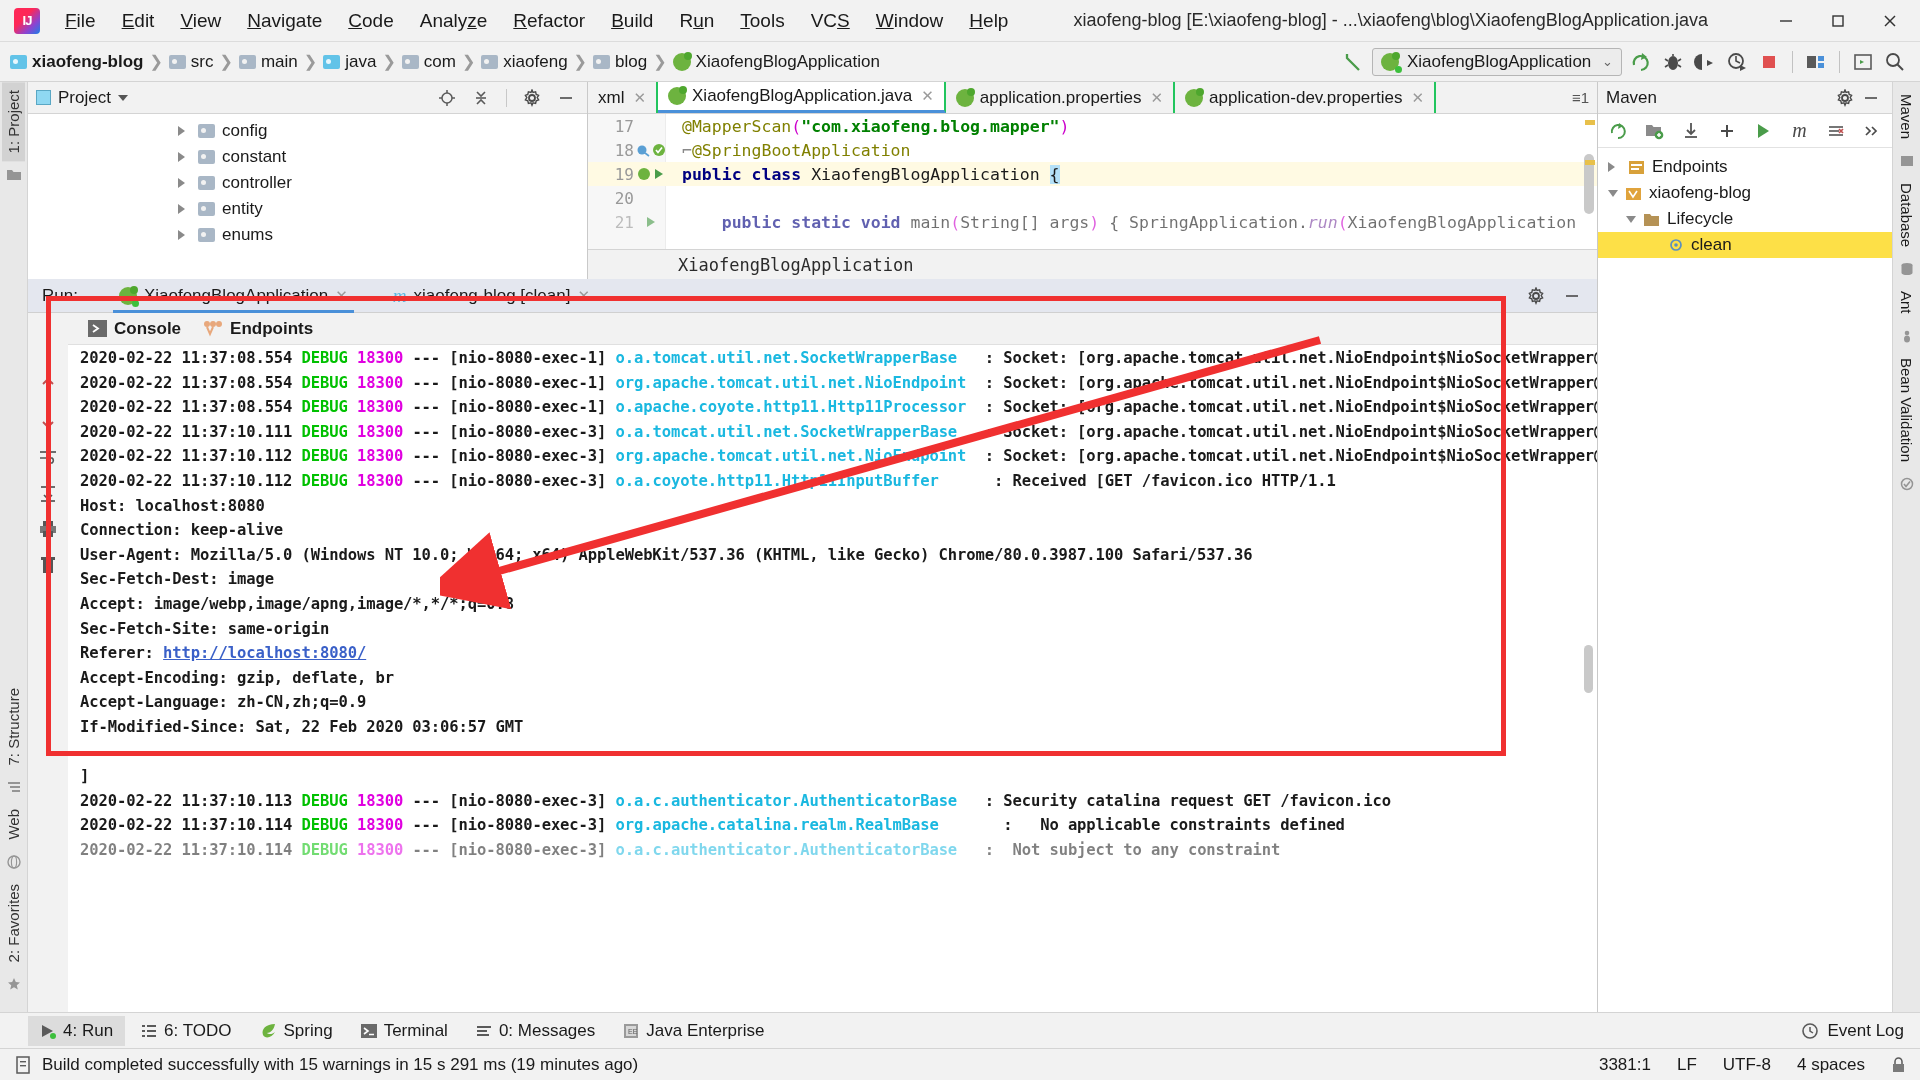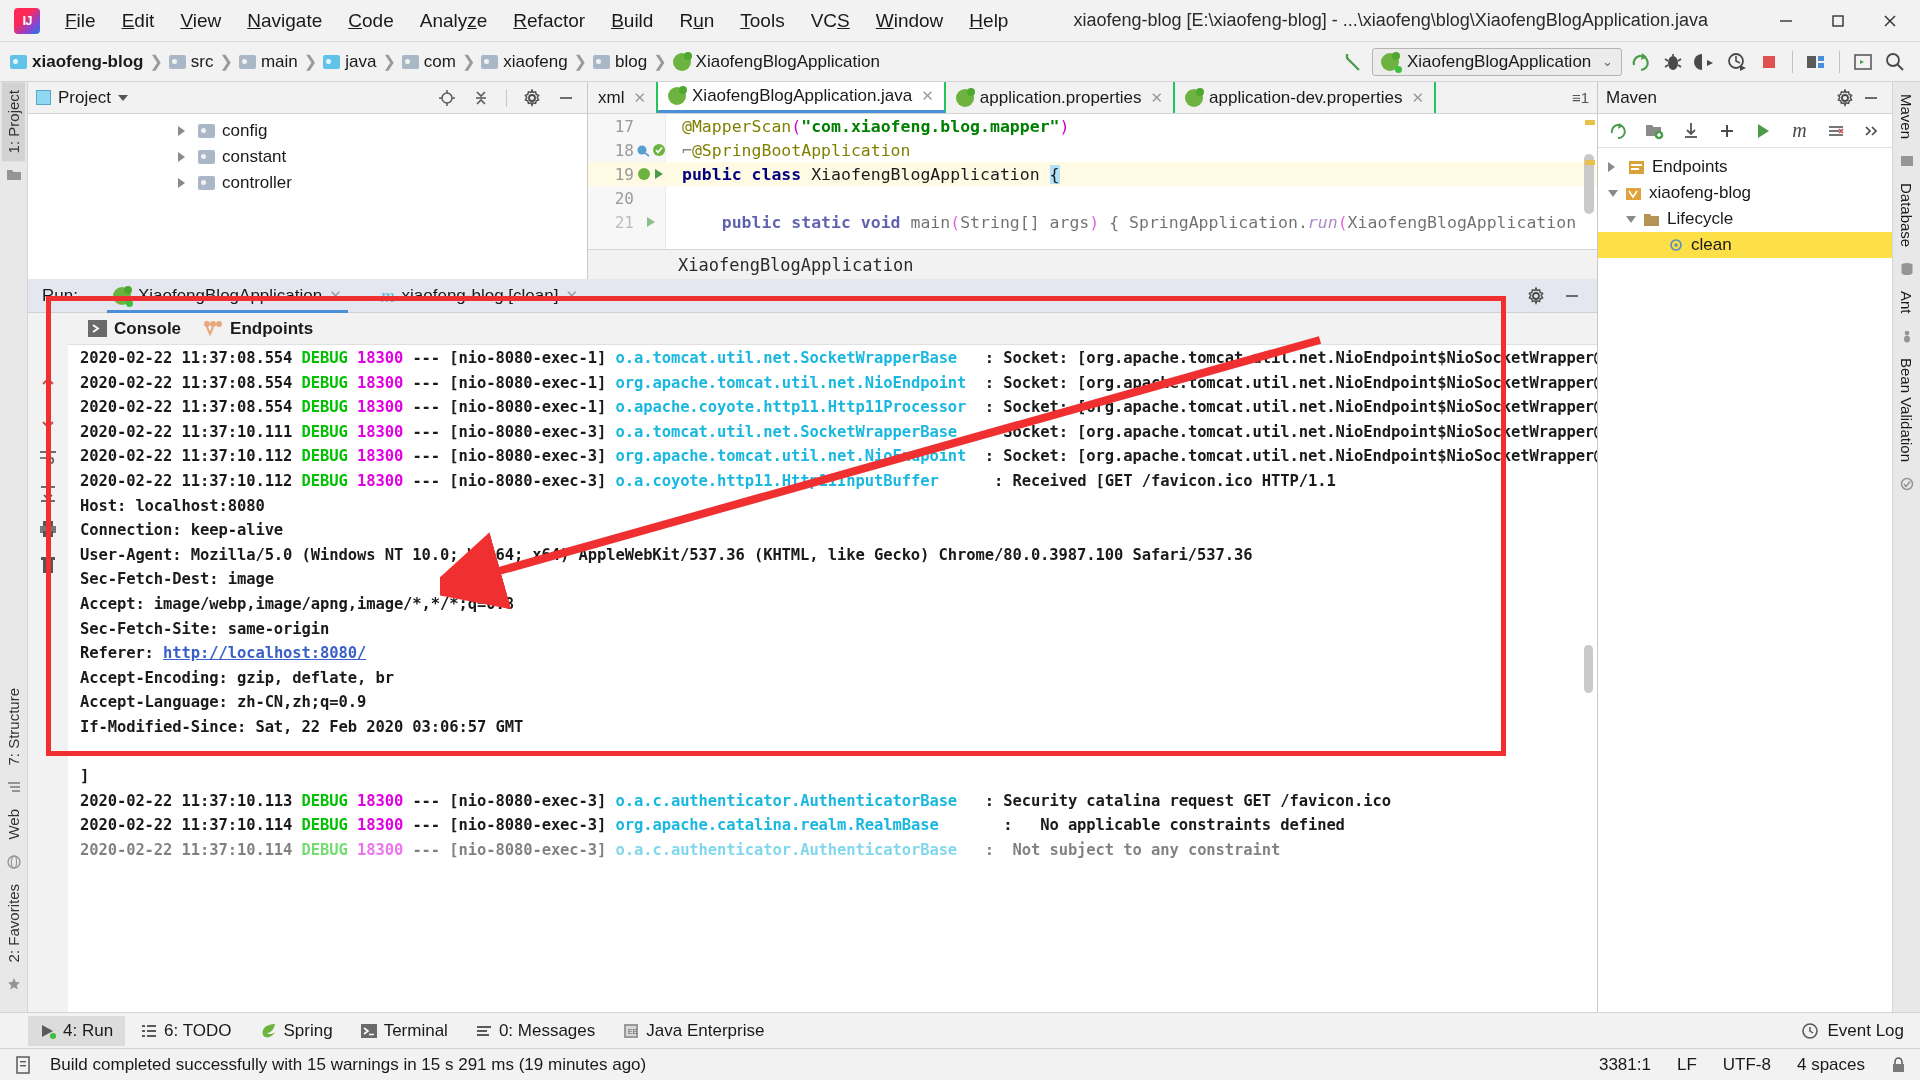"entity" div.tree-row { html: none -> <div> <span></span> <span></span> <span>entity</span> </div> }
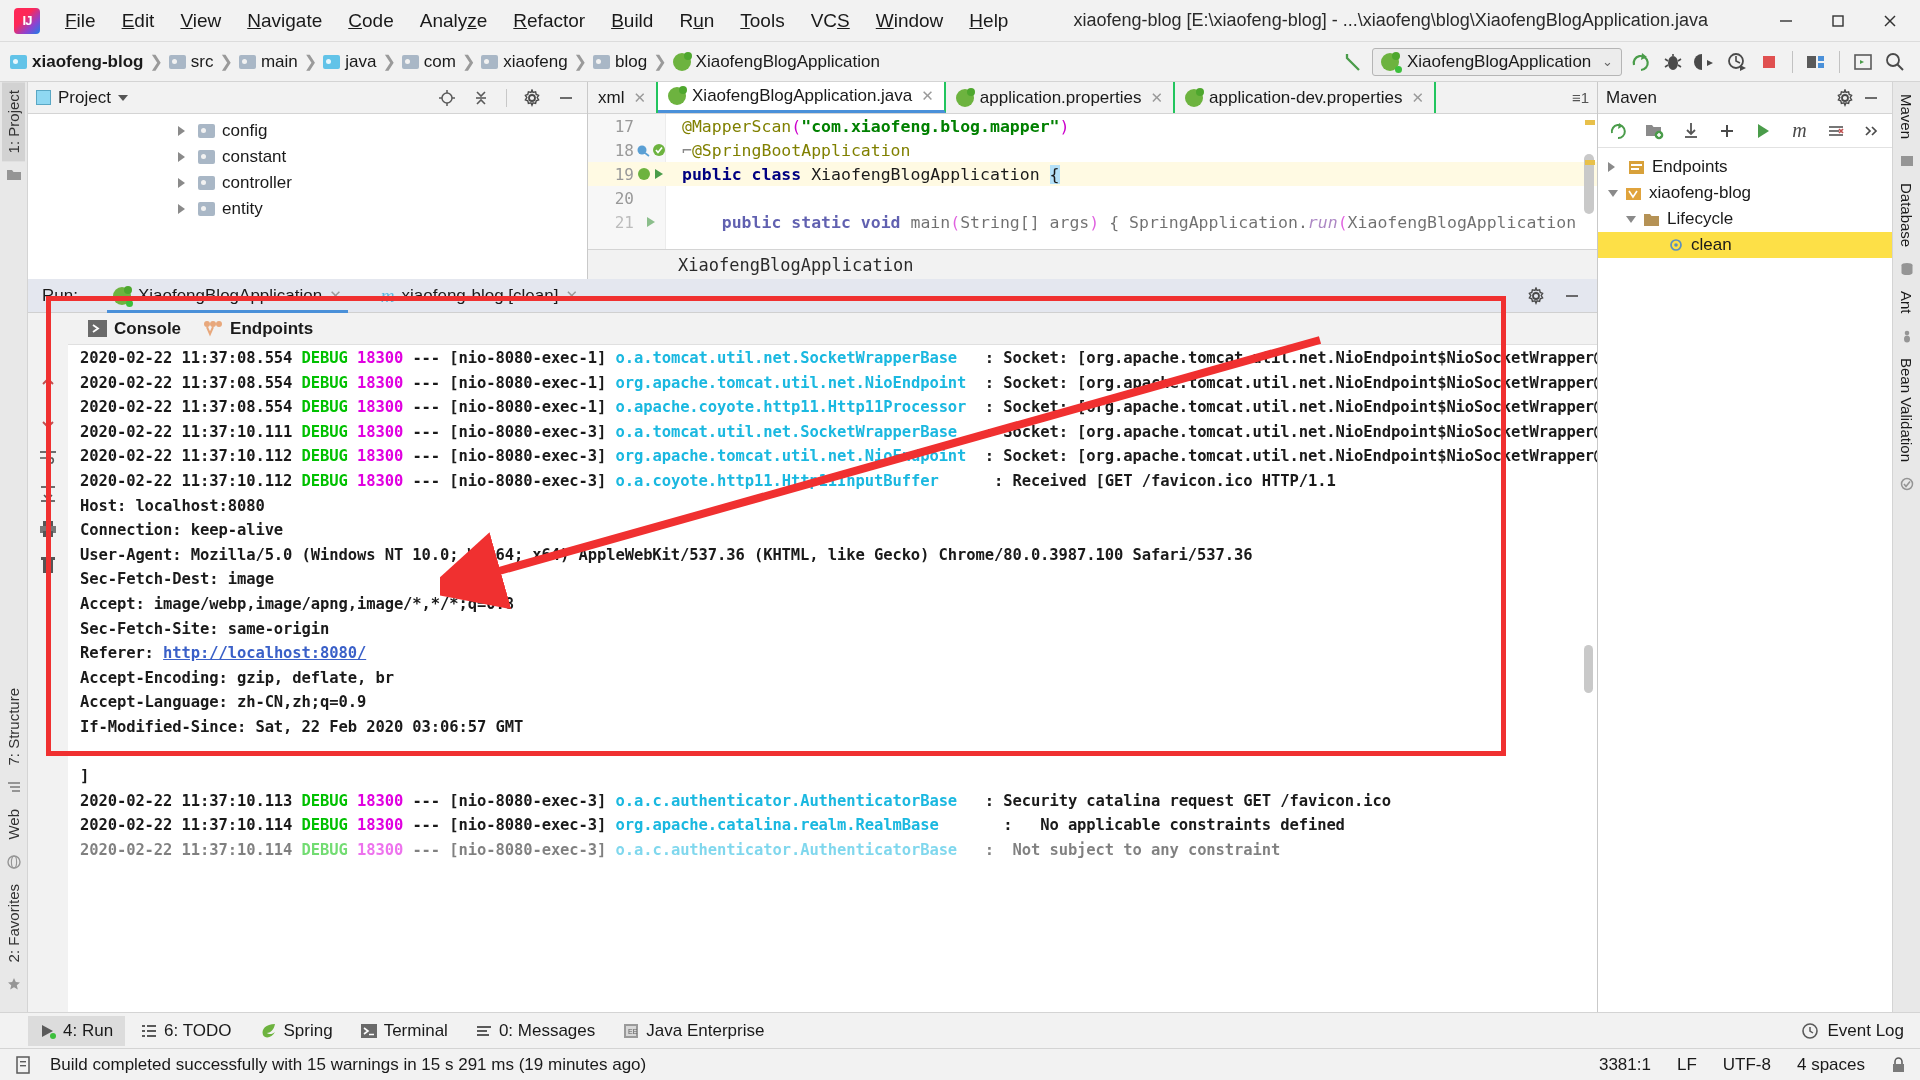"enums" div.tree-row { html: none -> <div> <span></span> <span></span> <span>enums</span> </div> }
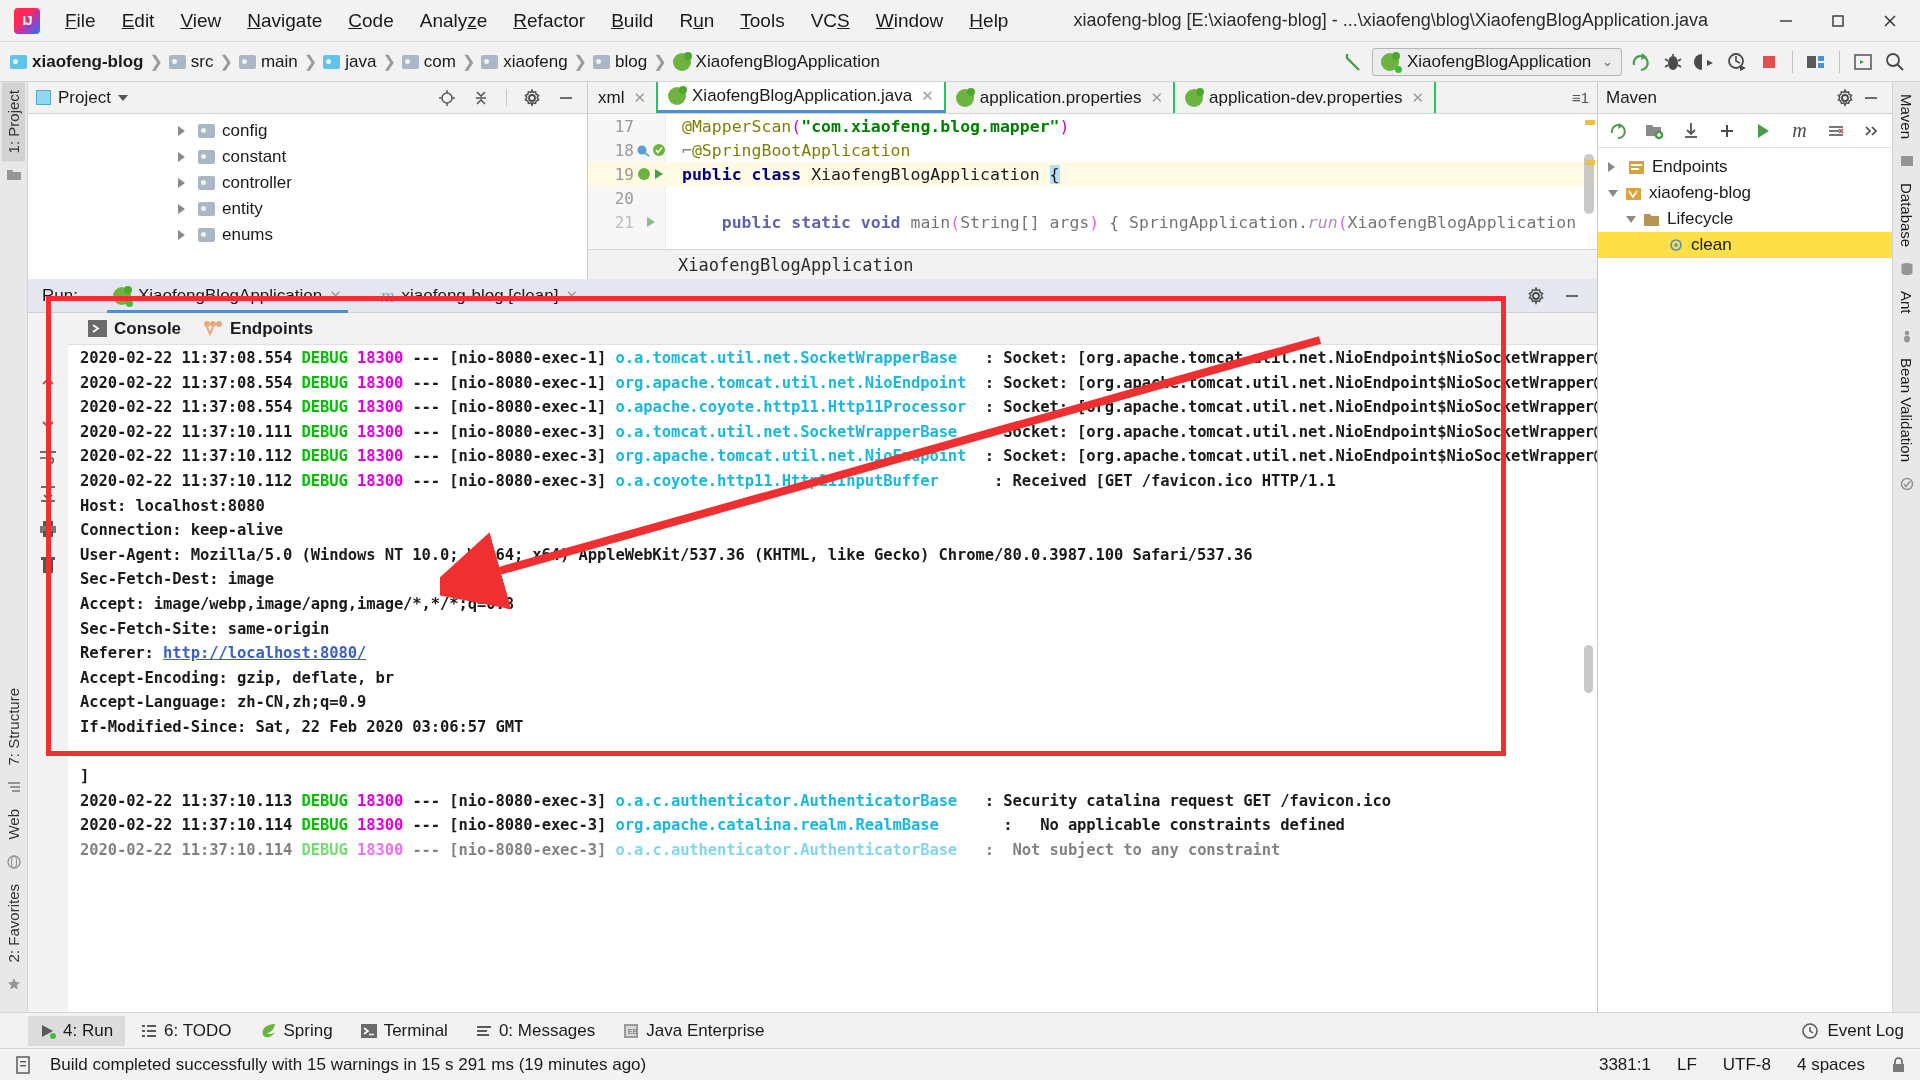"Run:" .run-head { gap: 19px -> 25px }
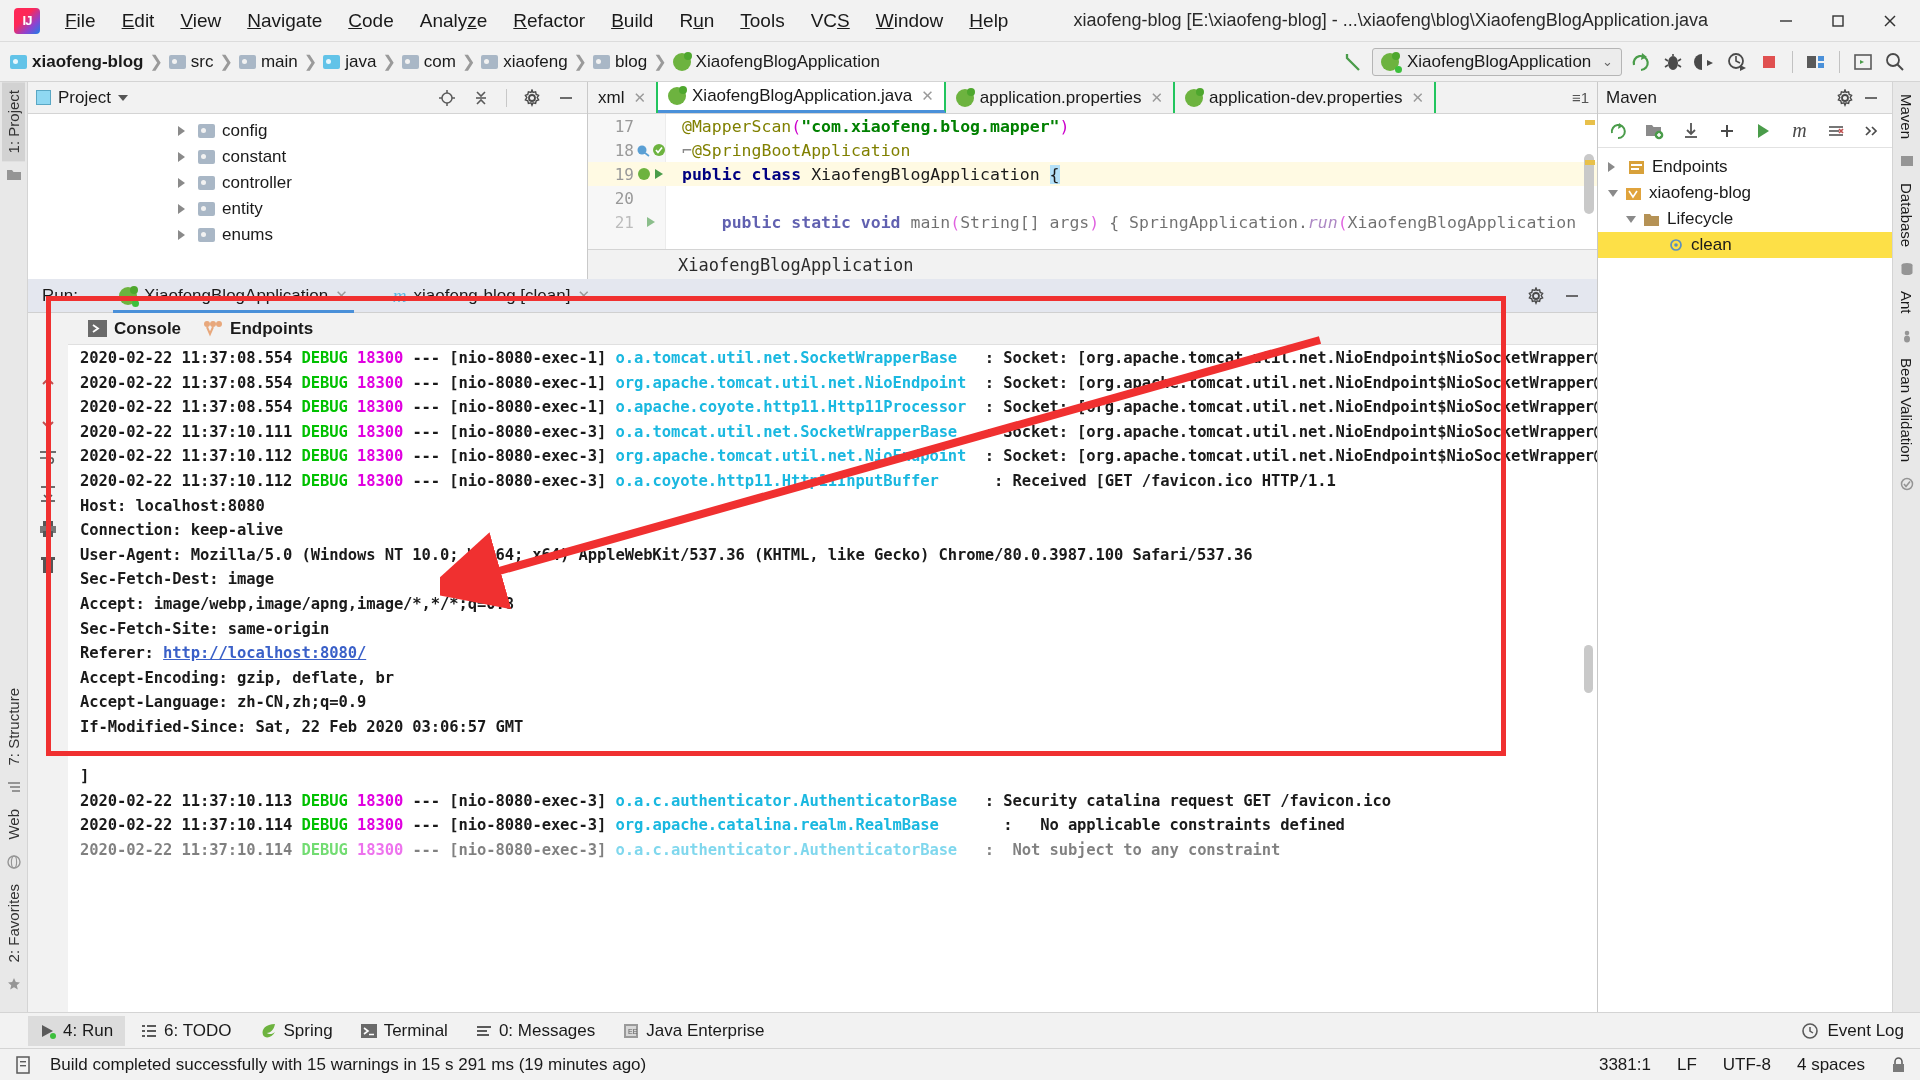"Build completed successfully with 15" .statusbar { gap: 18px -> 10px }
